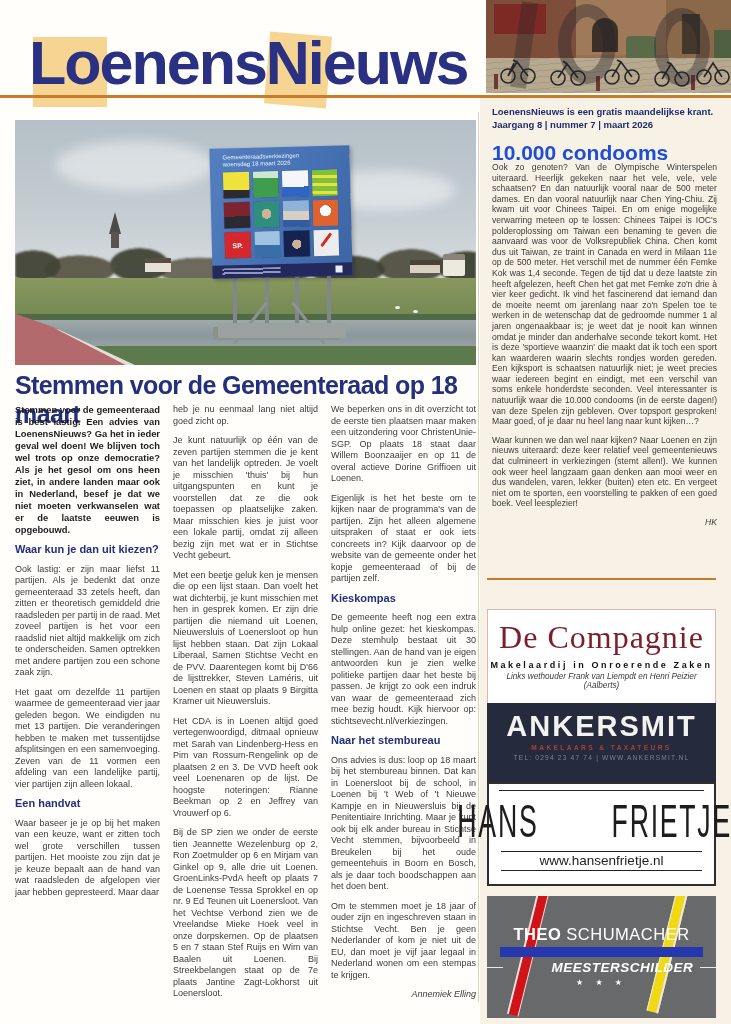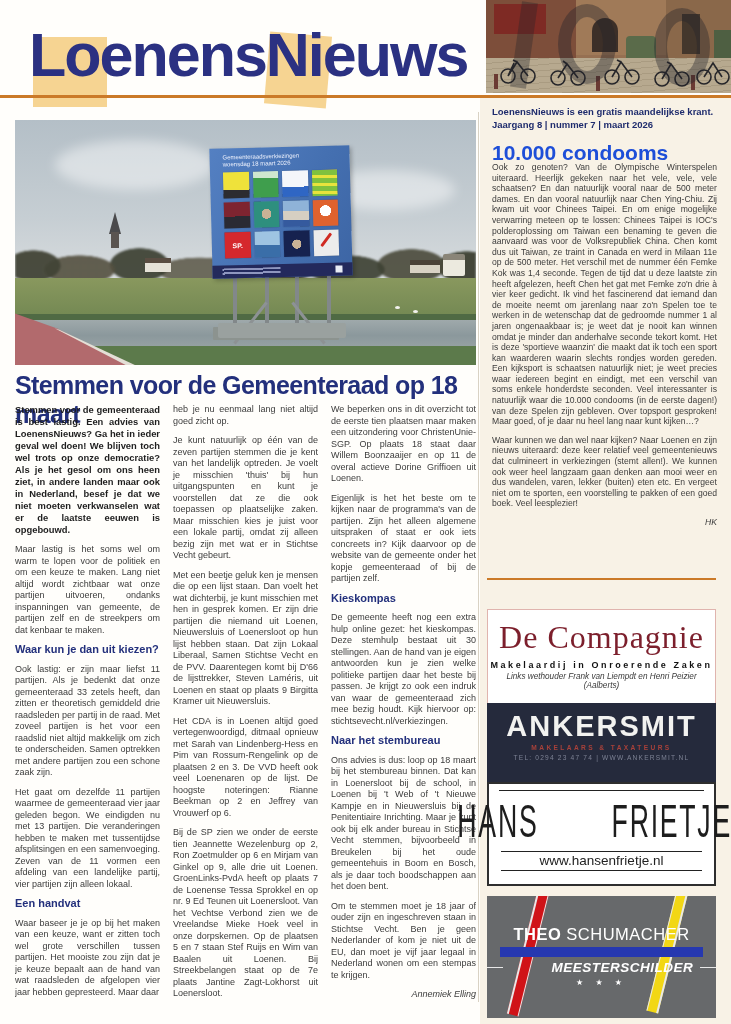"LoenensNieuws" .mast-title { top: 20px -> 28px }
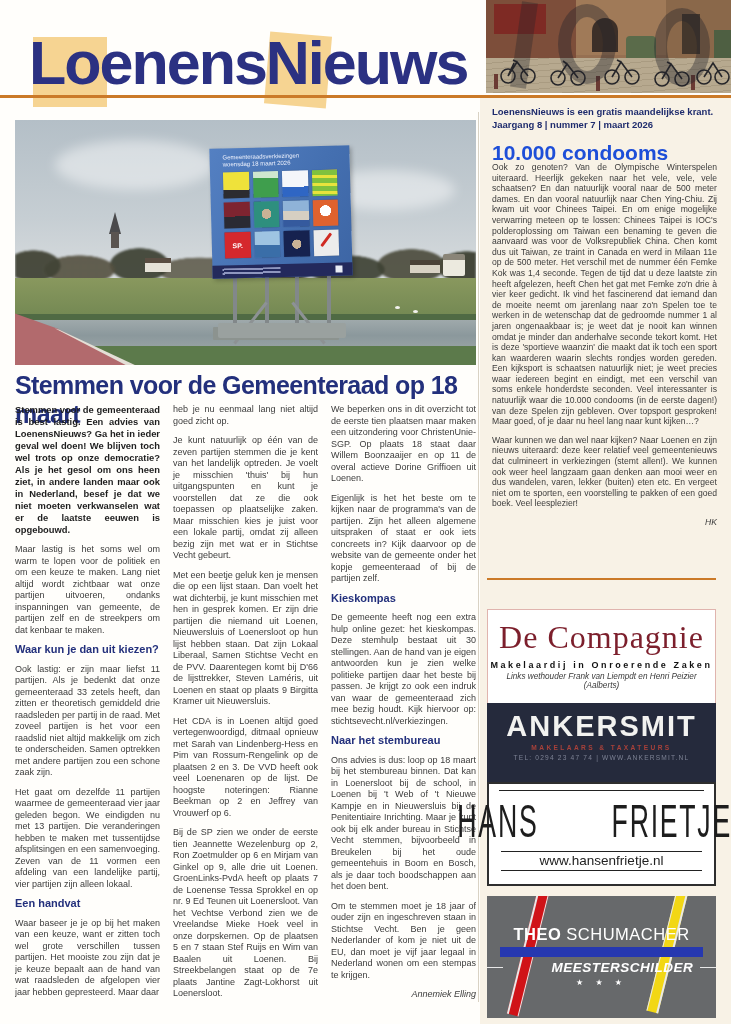"Maar lastig is het soms" p { html: <p>Maar lastig is het soms wel om warm te lopen voor de politiek en om een keuze te maken. Lang niet altijd wordt zichtbaar wat onze partijen uitvoeren, ondanks inspanningen van gemeente, de partijen zelf en de streekpers om dat kenbaar te maken.</p> -> none }
